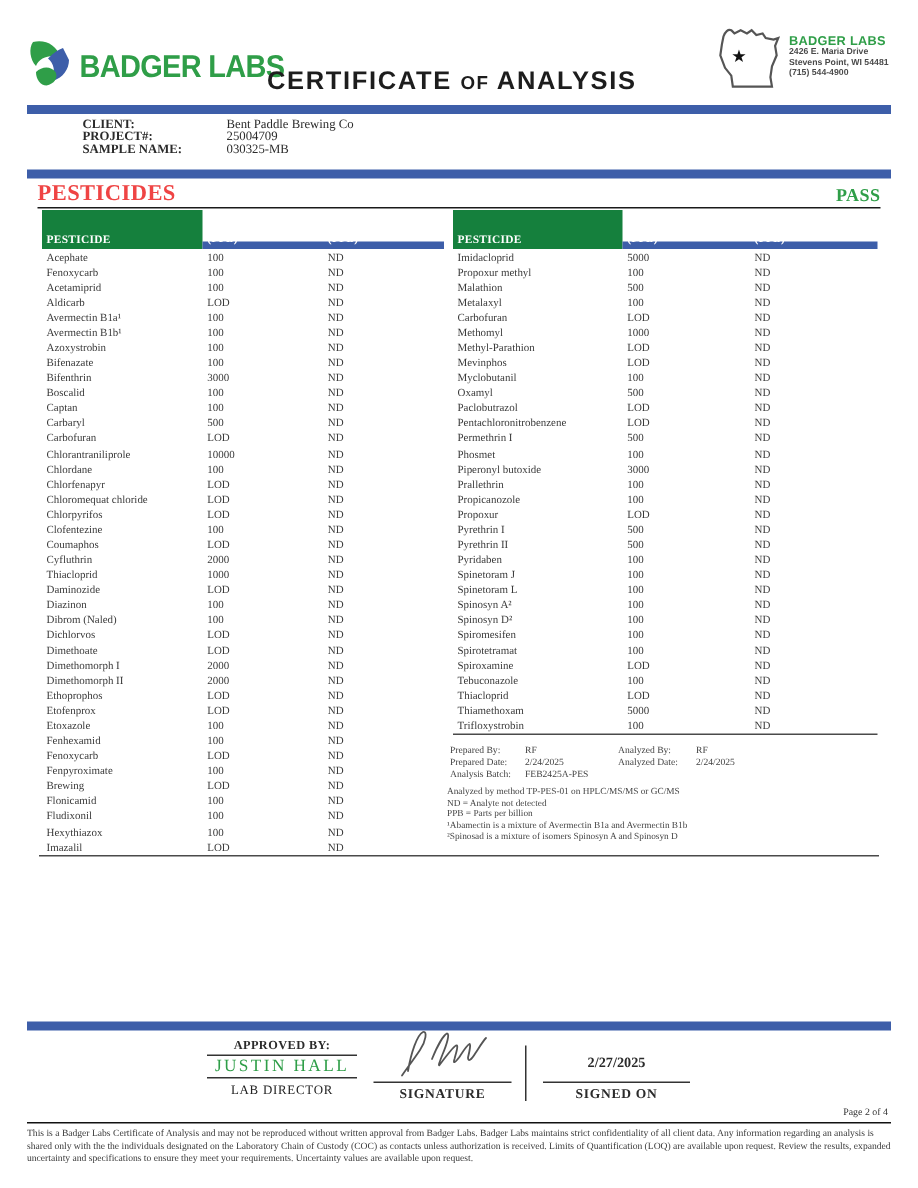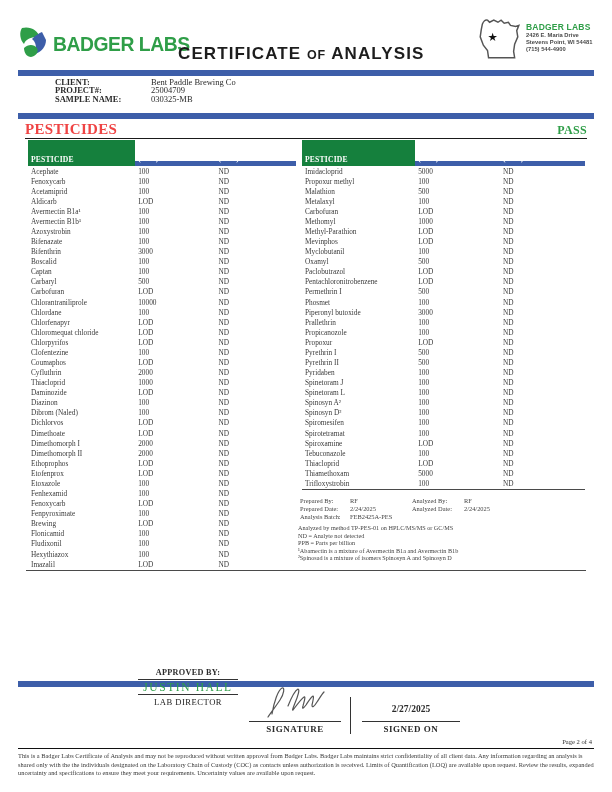"APPROVED BY:" .approve-col { top: 668px -> 692px }
